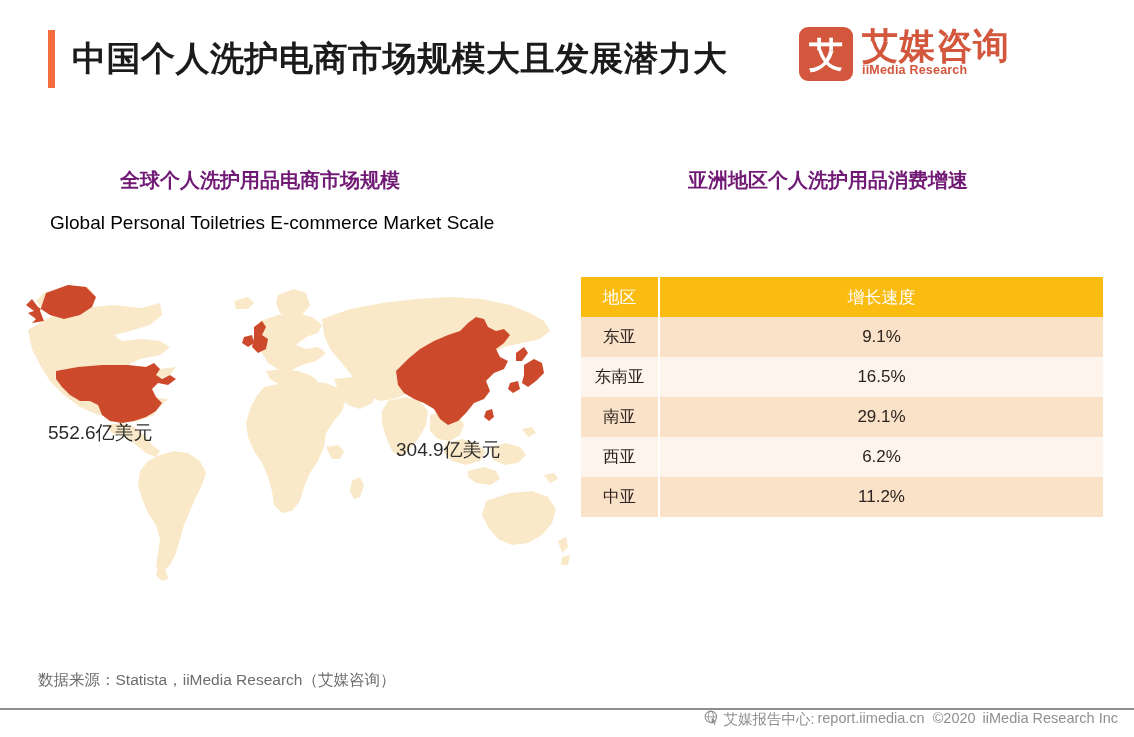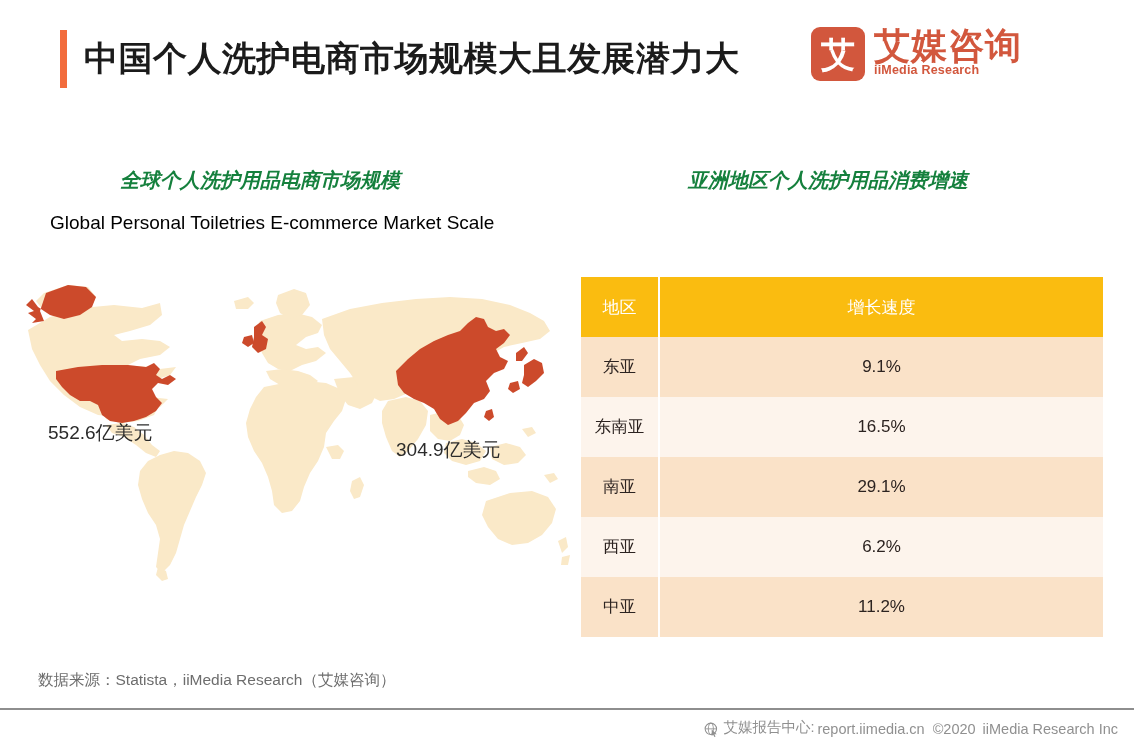"中国个人洗护电商市场规模大且发展潜力大" #header { left: 16px -> 4px }
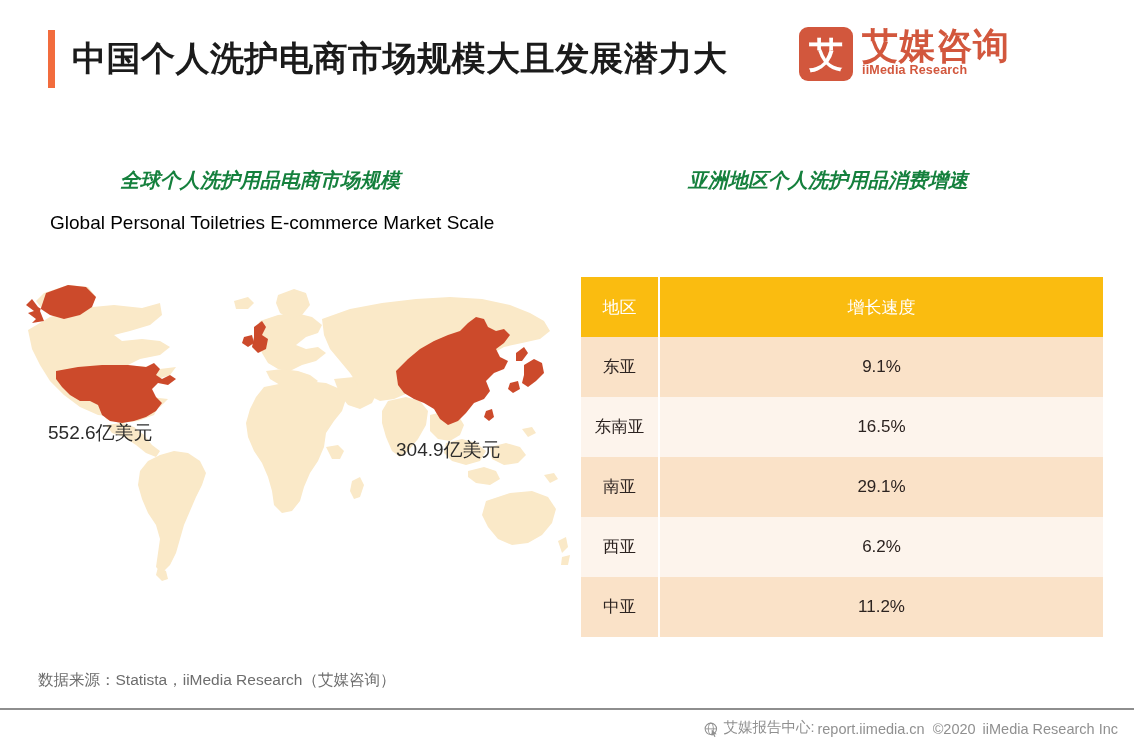"全球个人洗护用品电商市场规模" .panel-title-cn { color: #15803d -> #701a75; font-style: italic -> none }
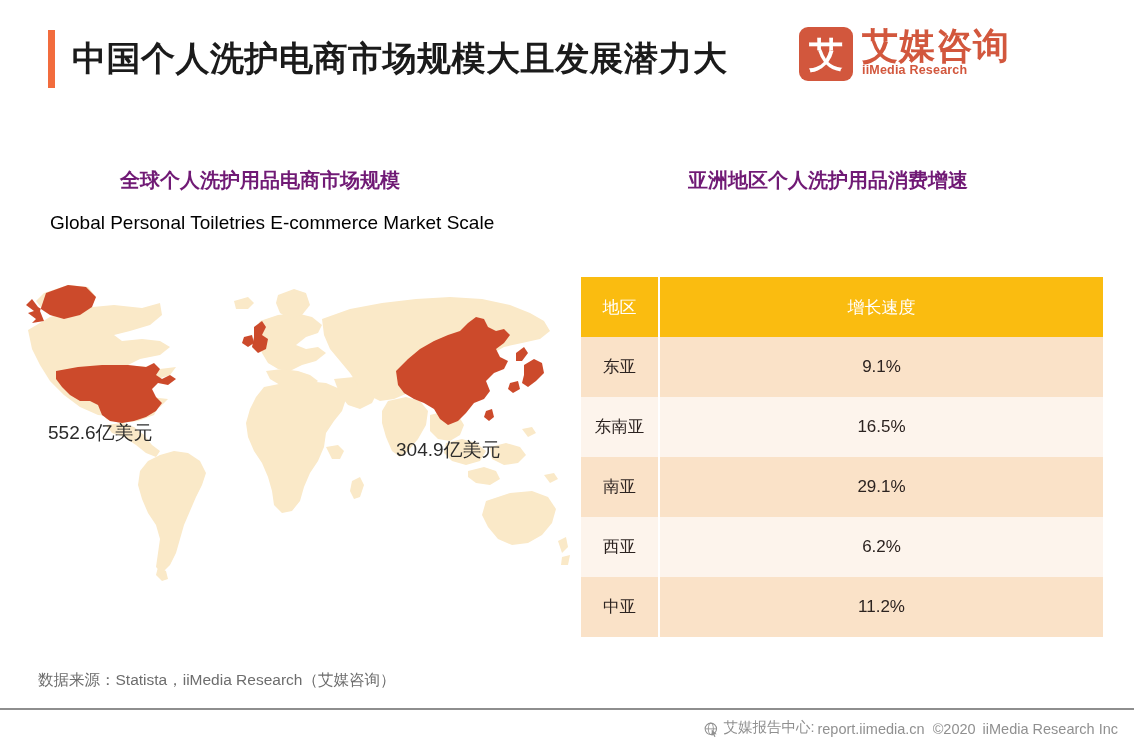"地区" #growth-table th, #growth-table td { height: 60px -> 40px }
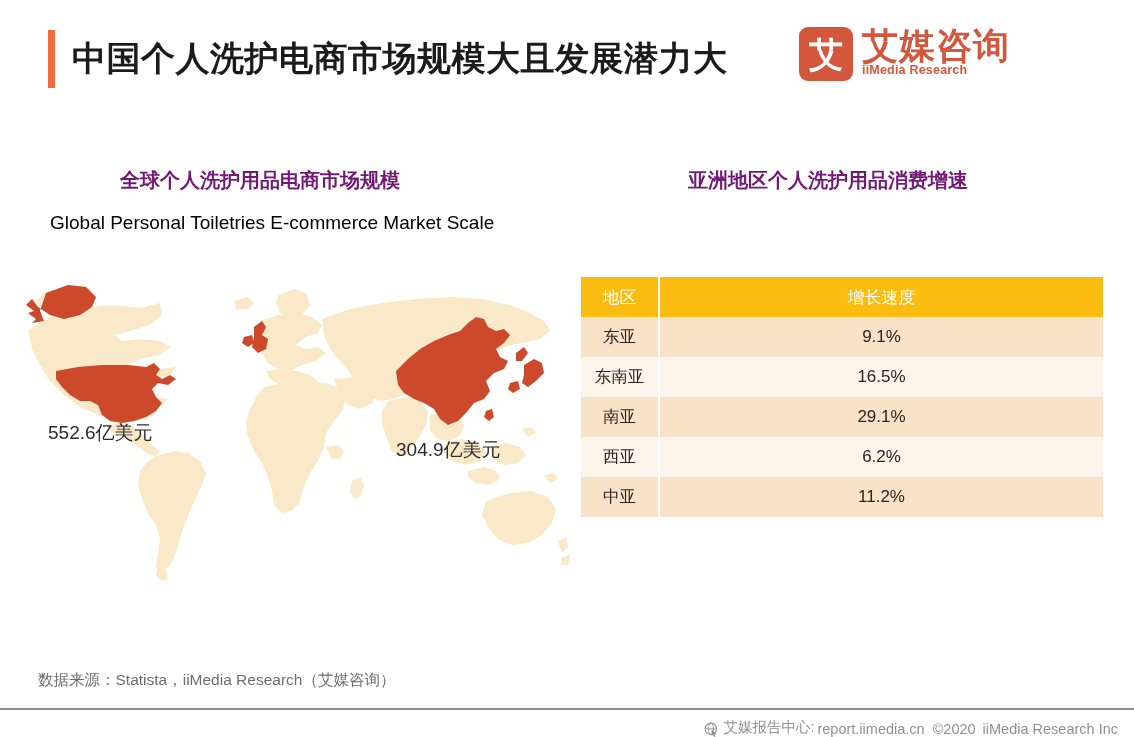"艾媒报告中心:" #footer-bar { align-items: flex-end -> flex-start }
